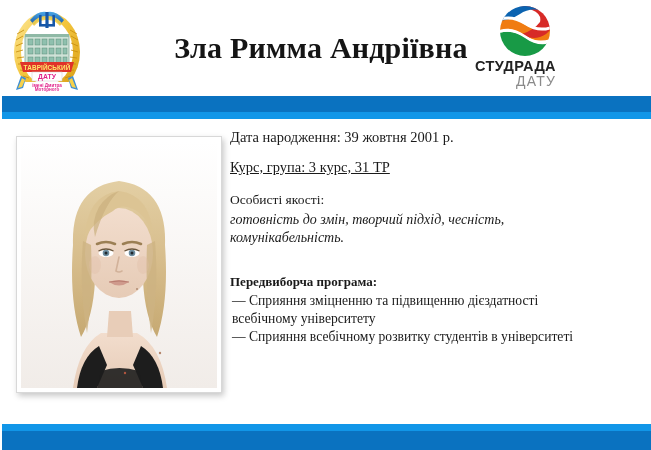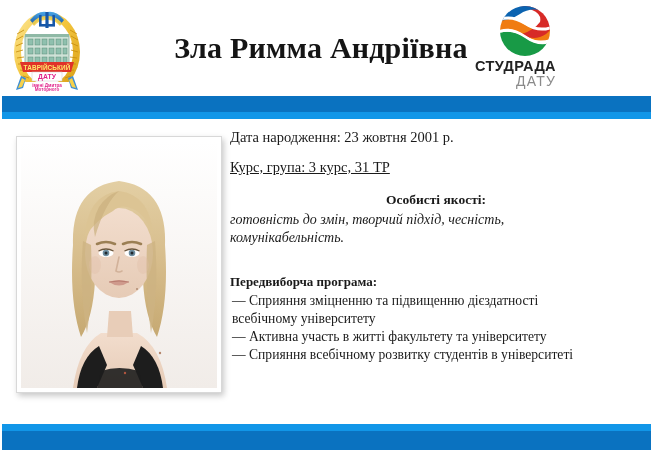"Дата народження: 23 жовтня 2001" p.line-birth { text: 23 -> 39 }
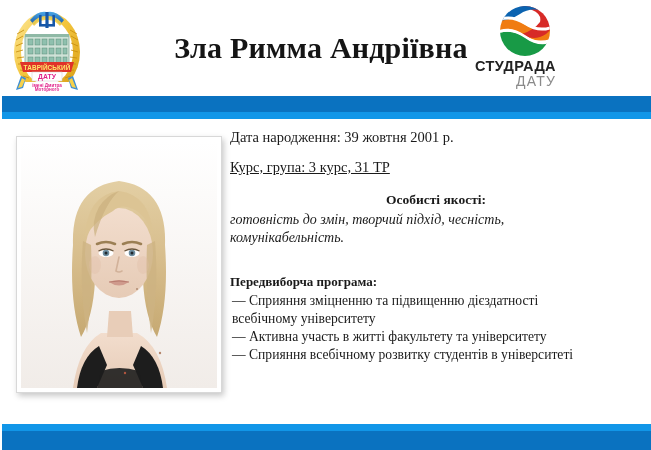"Особисті якості:" .block-label { font-weight: 700 -> 400; text-align: center -> none }
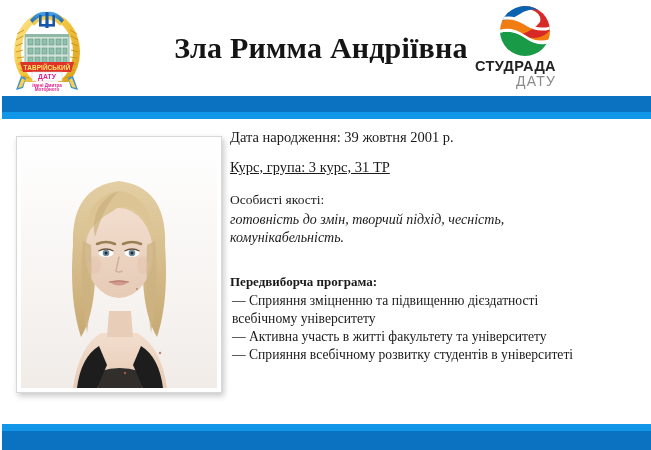"— Активна участь в житті" li { html: <li>— Активна участь в житті факультету та університету</li> -> none }
